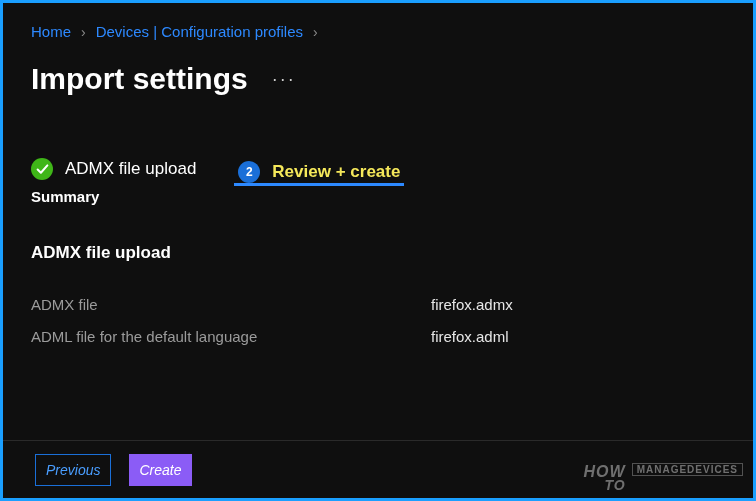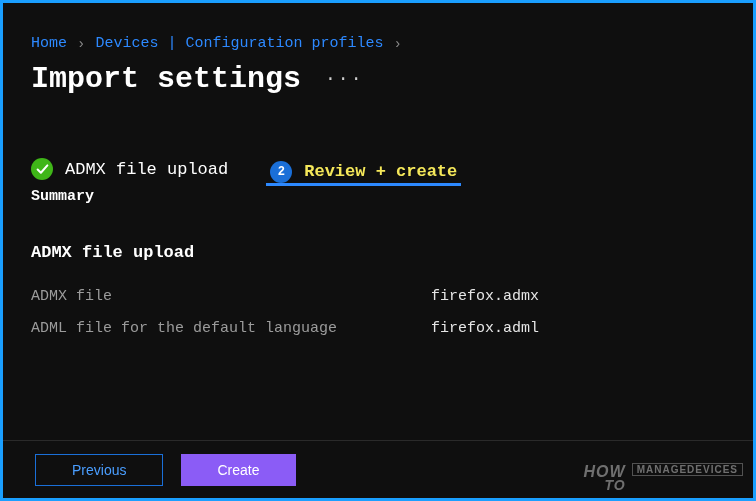"Home" .page { font-family: Liberation Mono, monospace -> none; padding: 16px 28px -> 4px 28px }
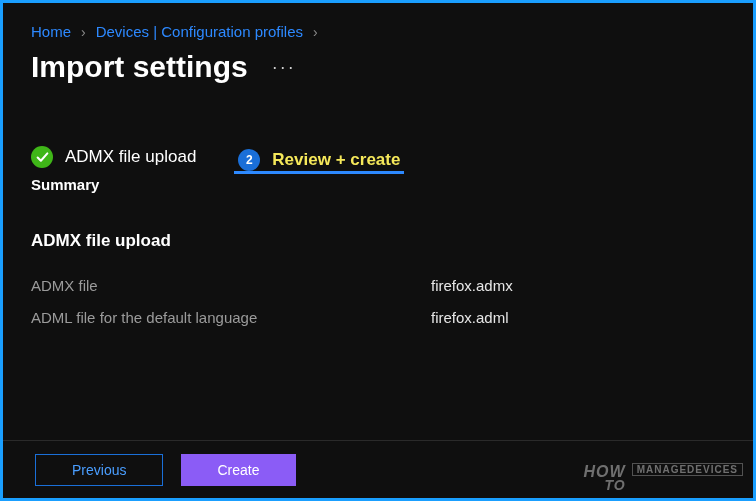"Import settings" .title-row { margin-top: 10px -> 22px }
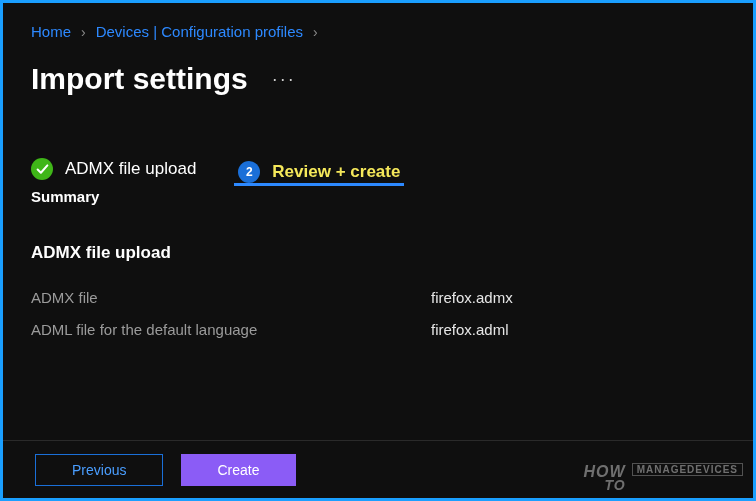"ADMX file" .kv-row { align-items: center -> flex-end }
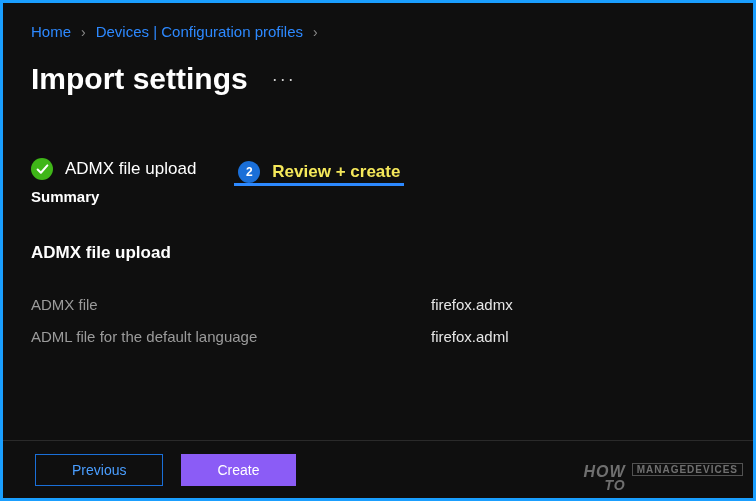"Previous" .btn { font-style: none -> italic; padding: 0 36px -> 0 10px }
